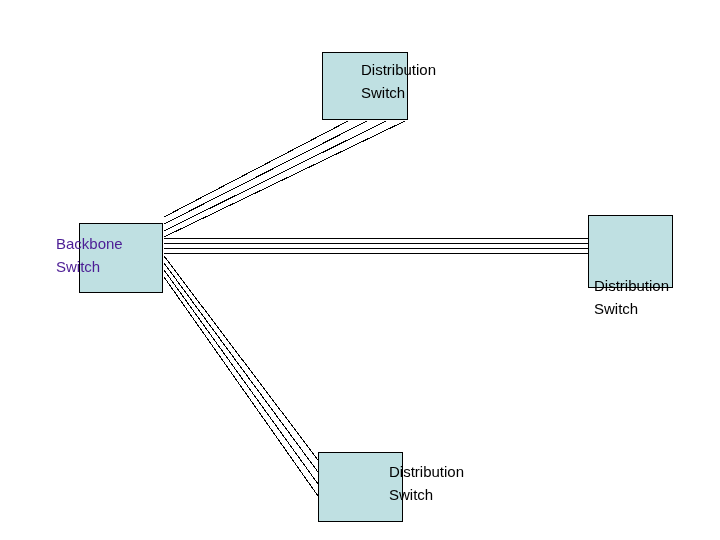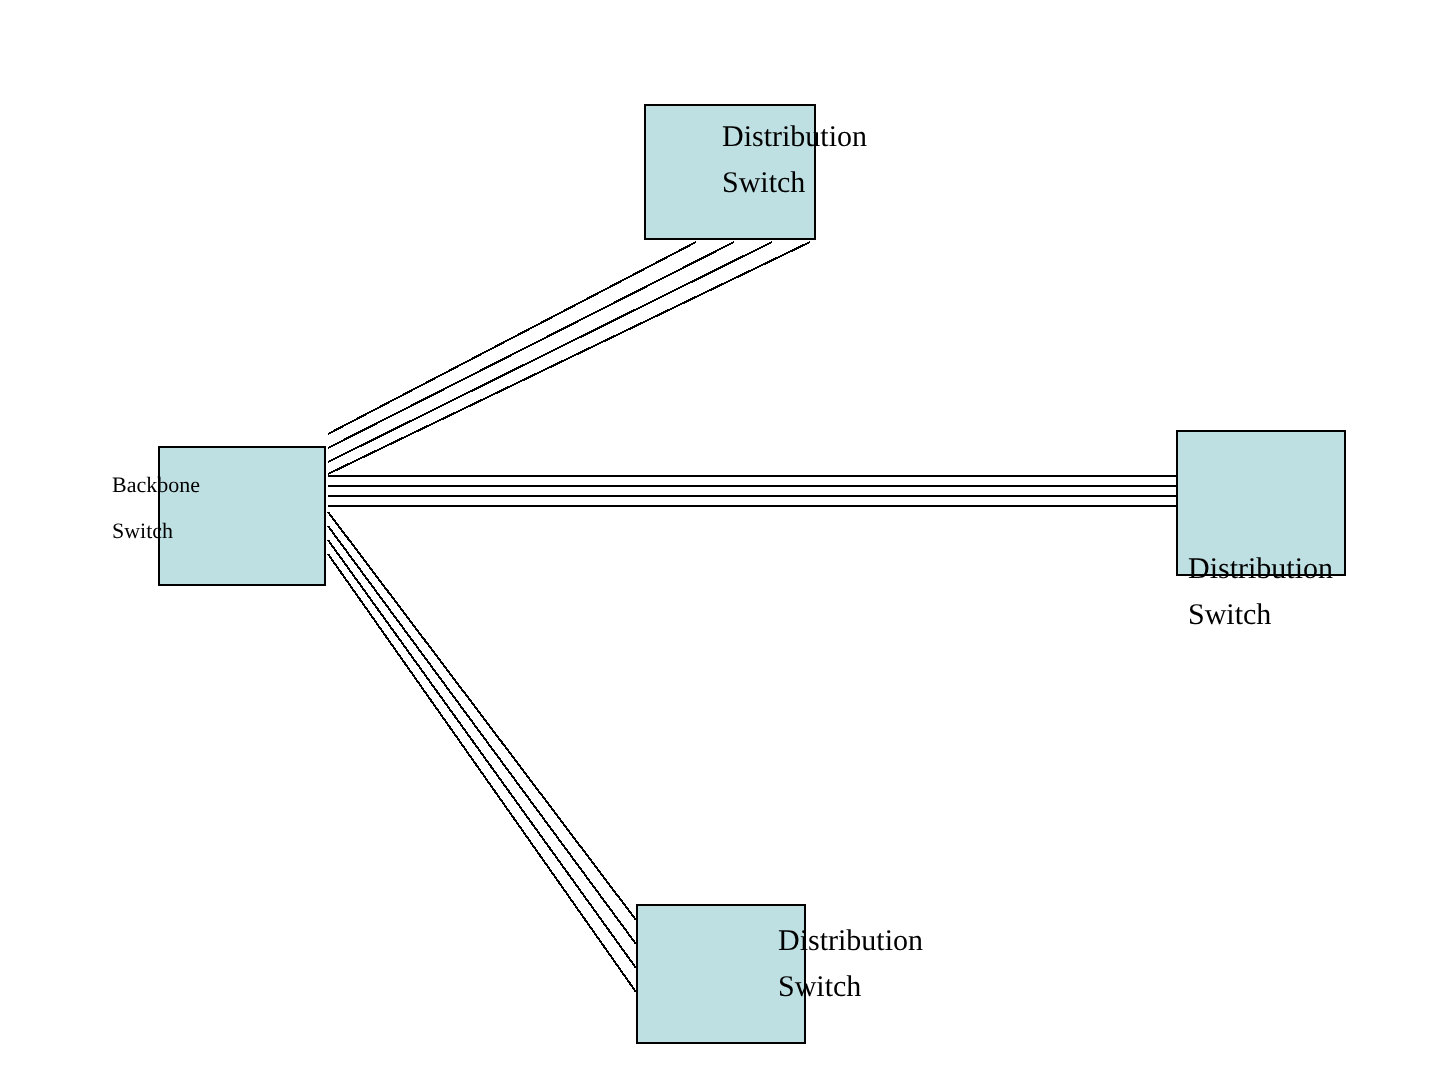"Distribution" .node-label { font-family: Liberation Serif, serif -> Liberation Sans, sans-serif }
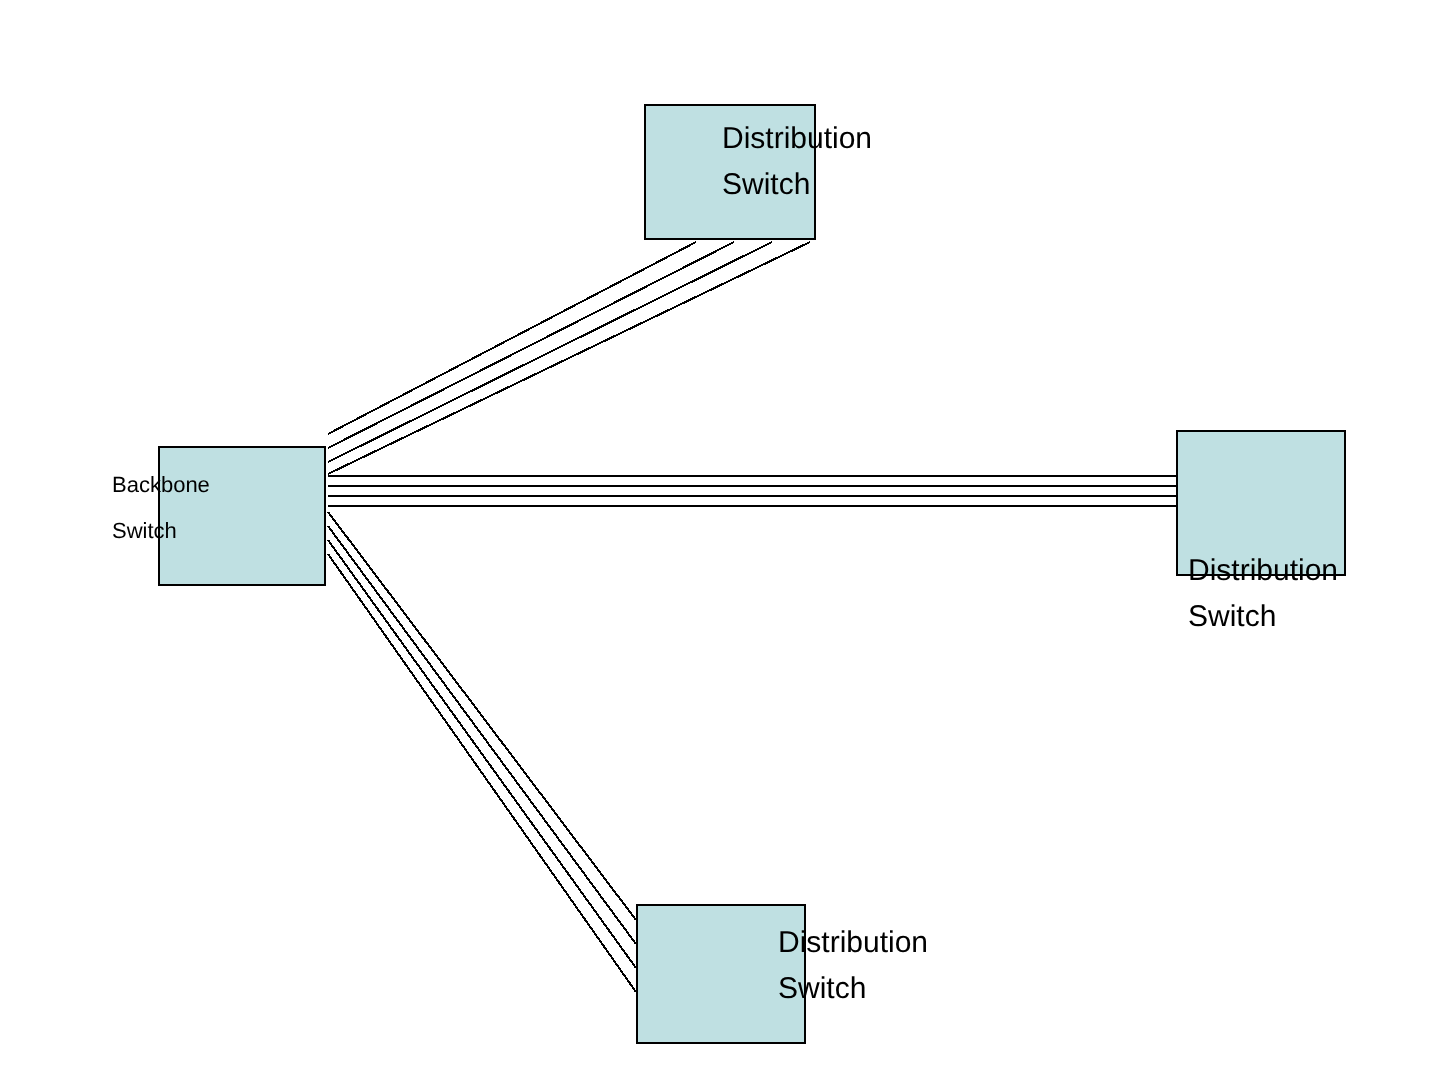"Backbone" div.node-label { color: #000000 -> #4c1d95; font-size: 11px -> 15px }
